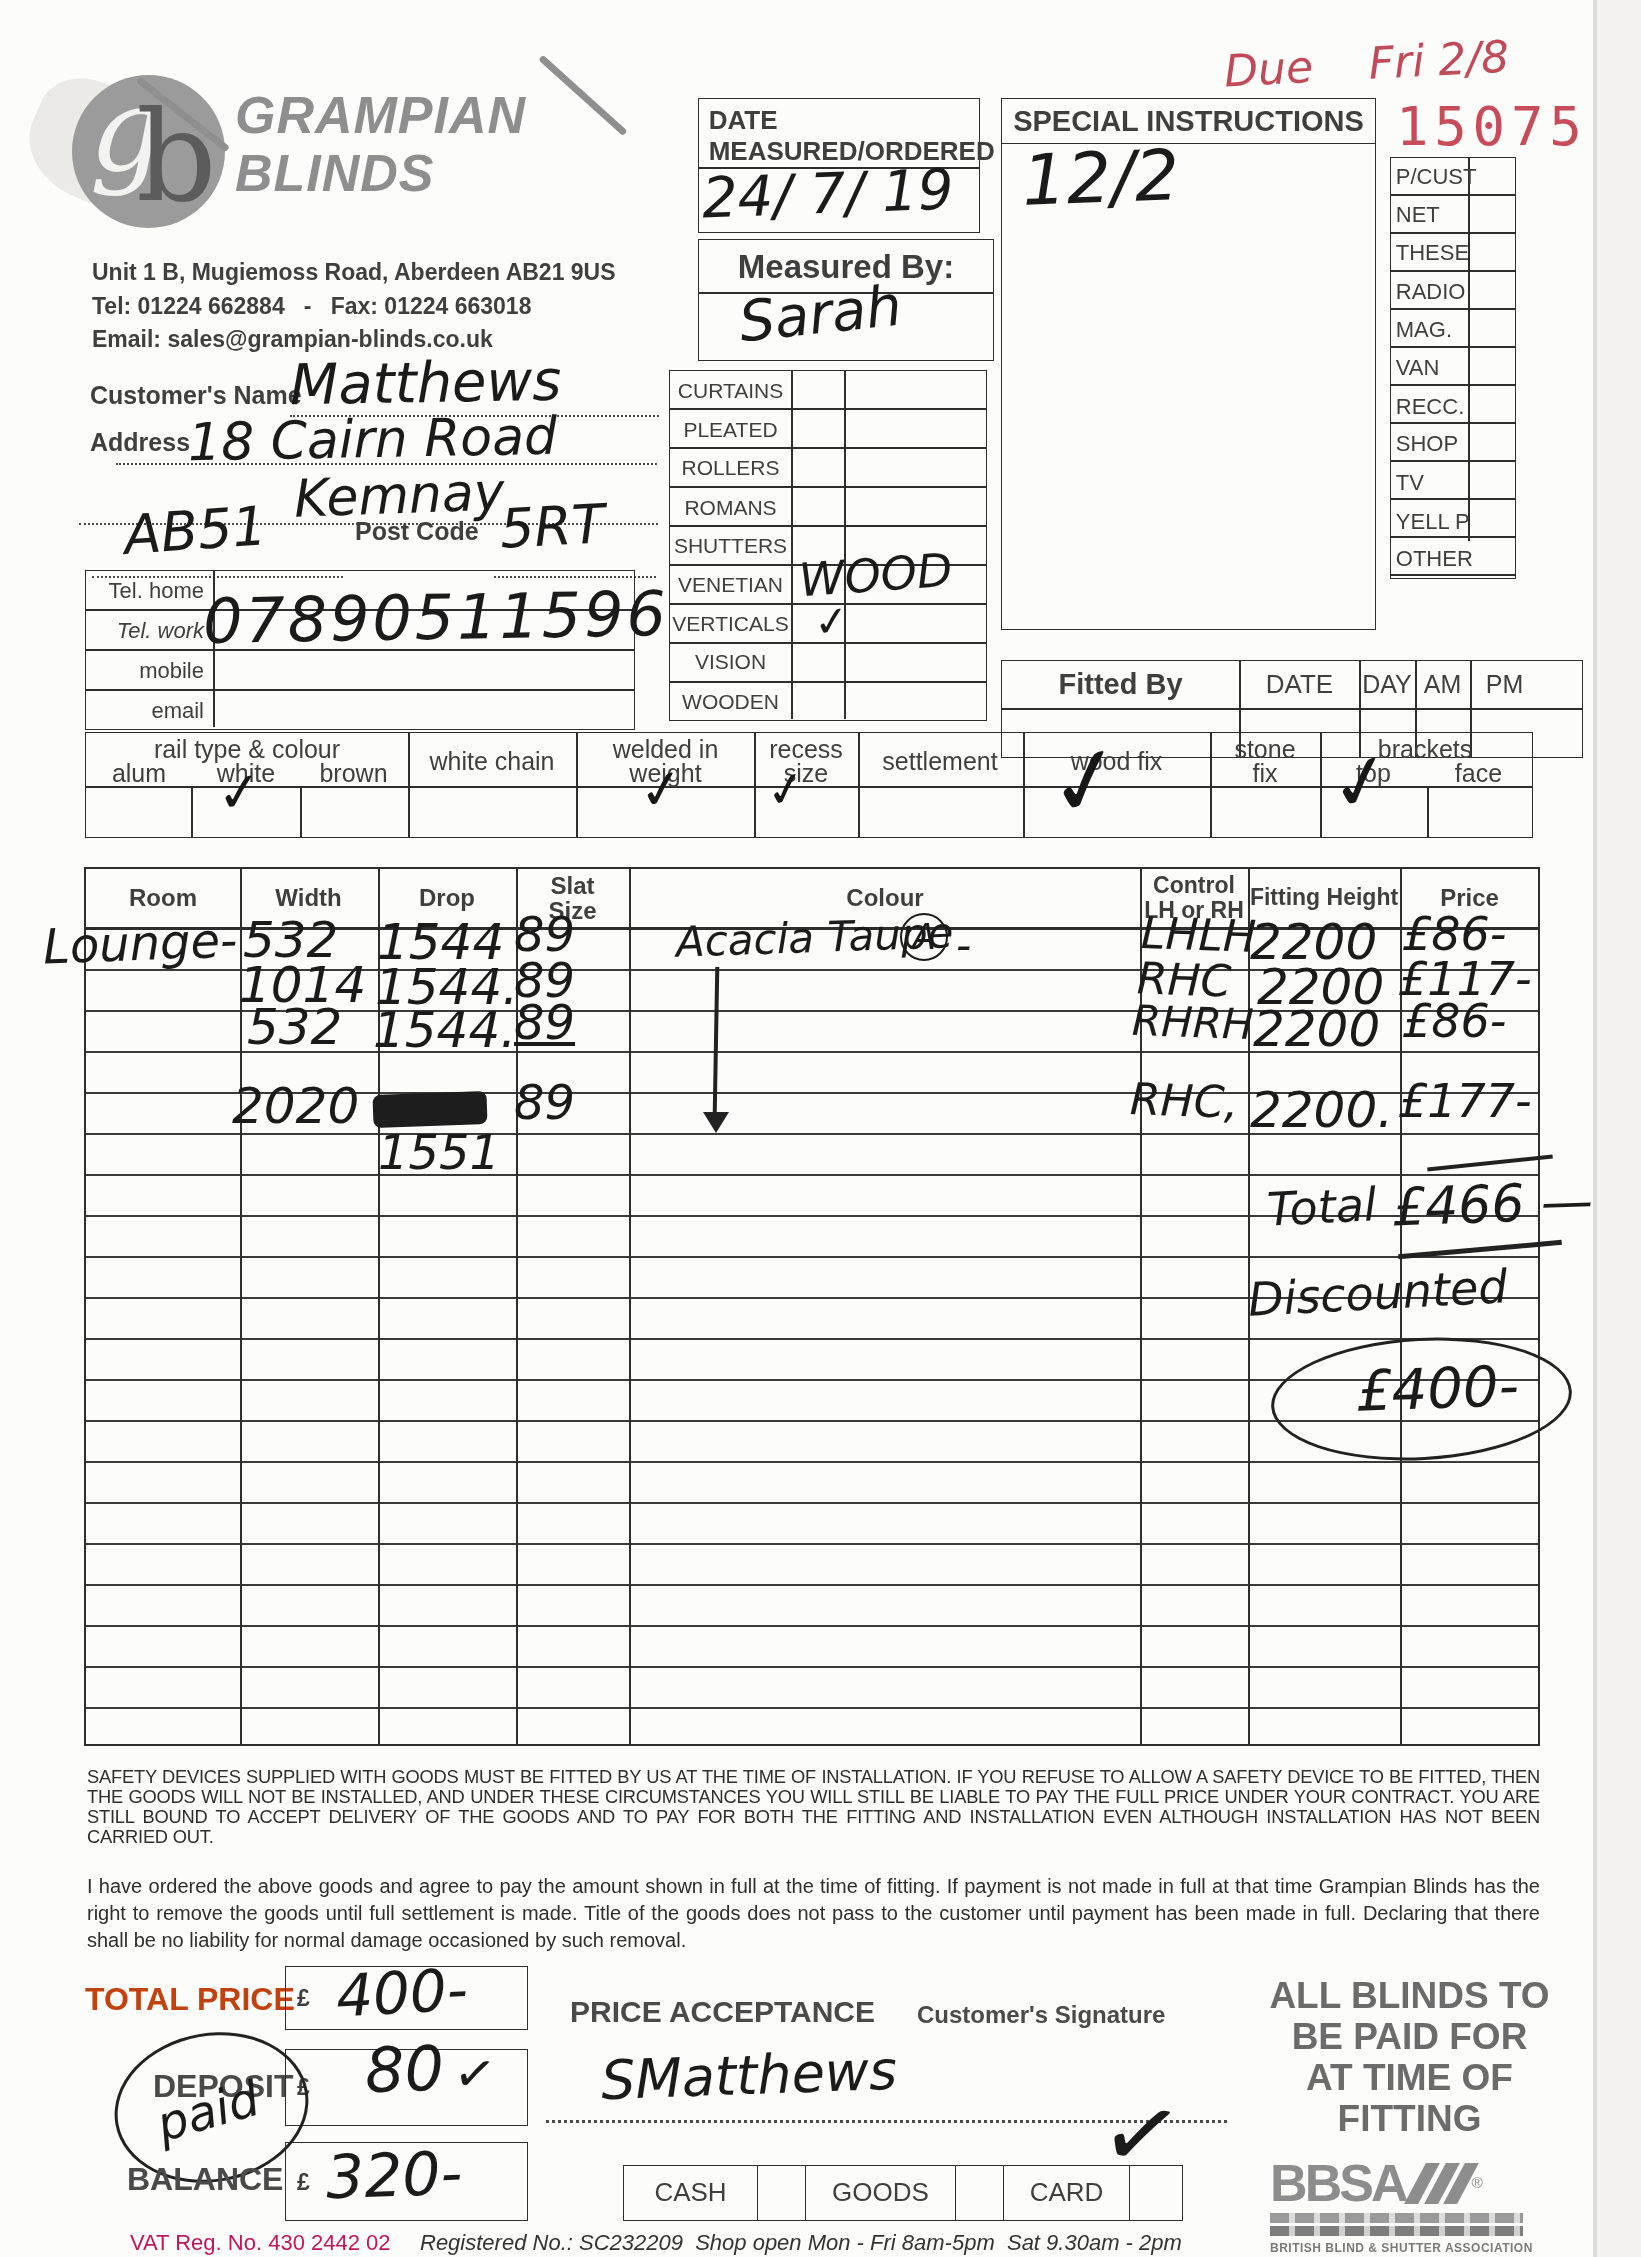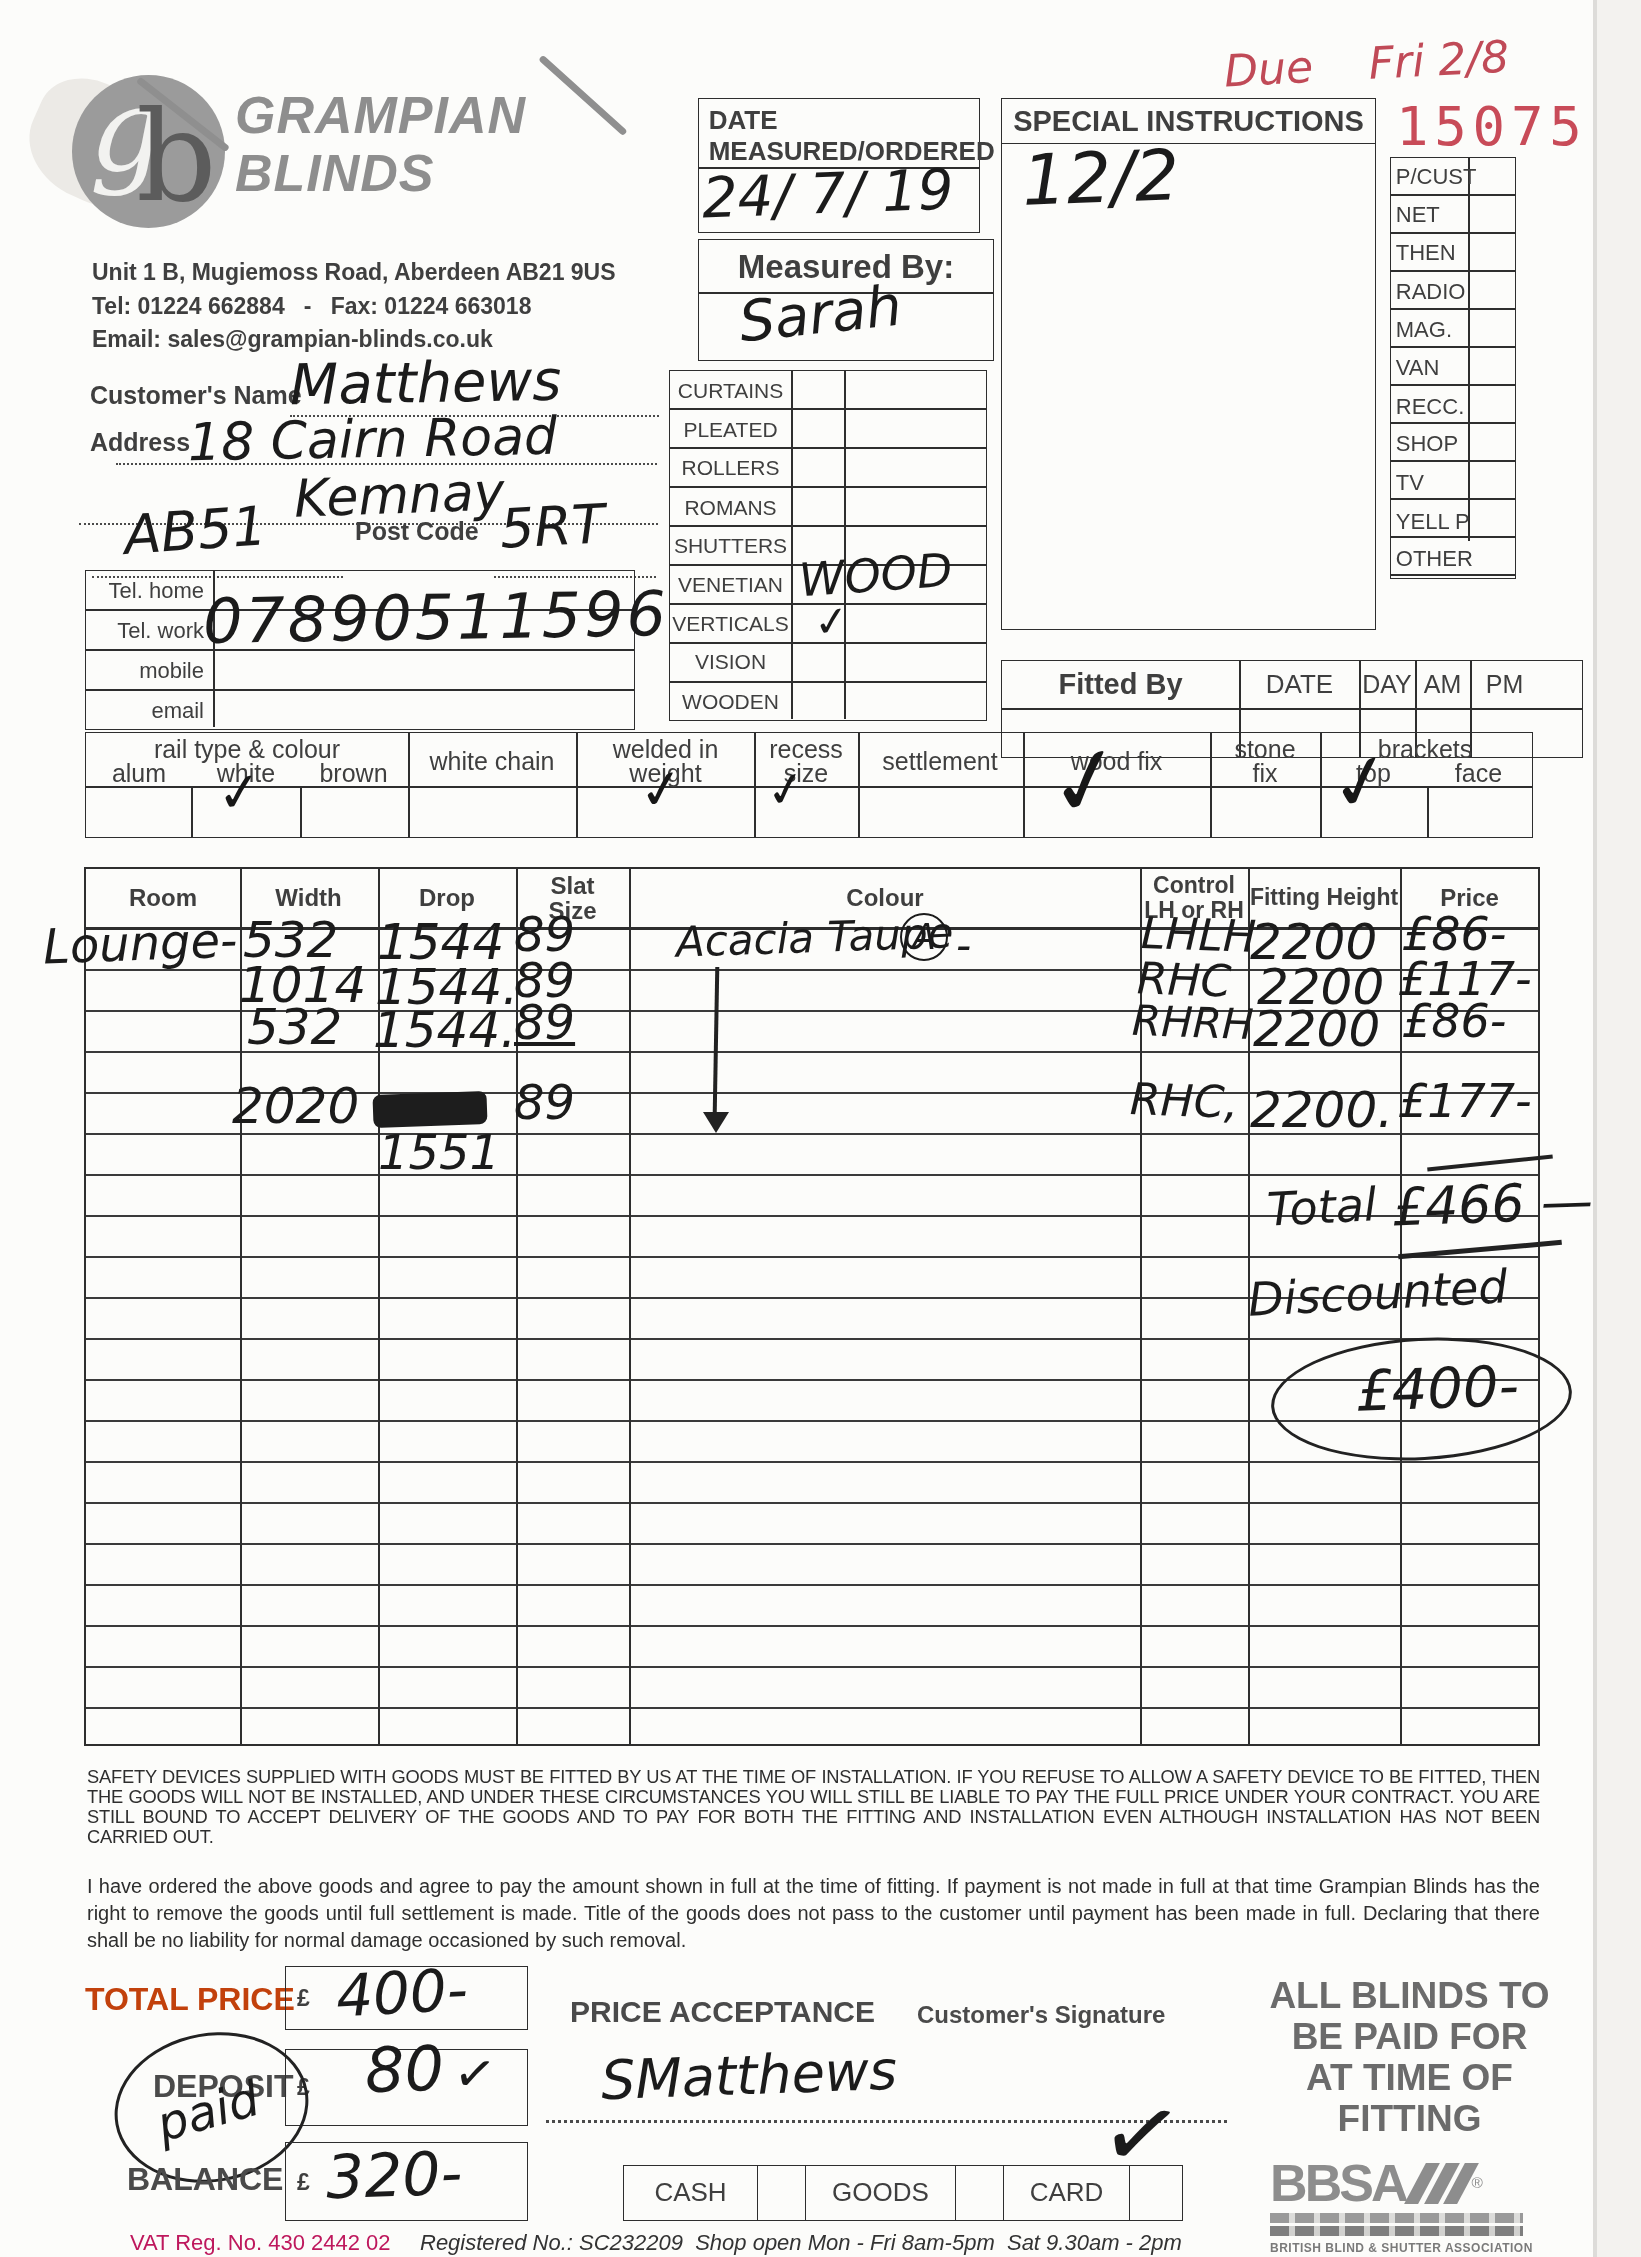"THEN" div.cellLabel { text: THEN -> THESE }
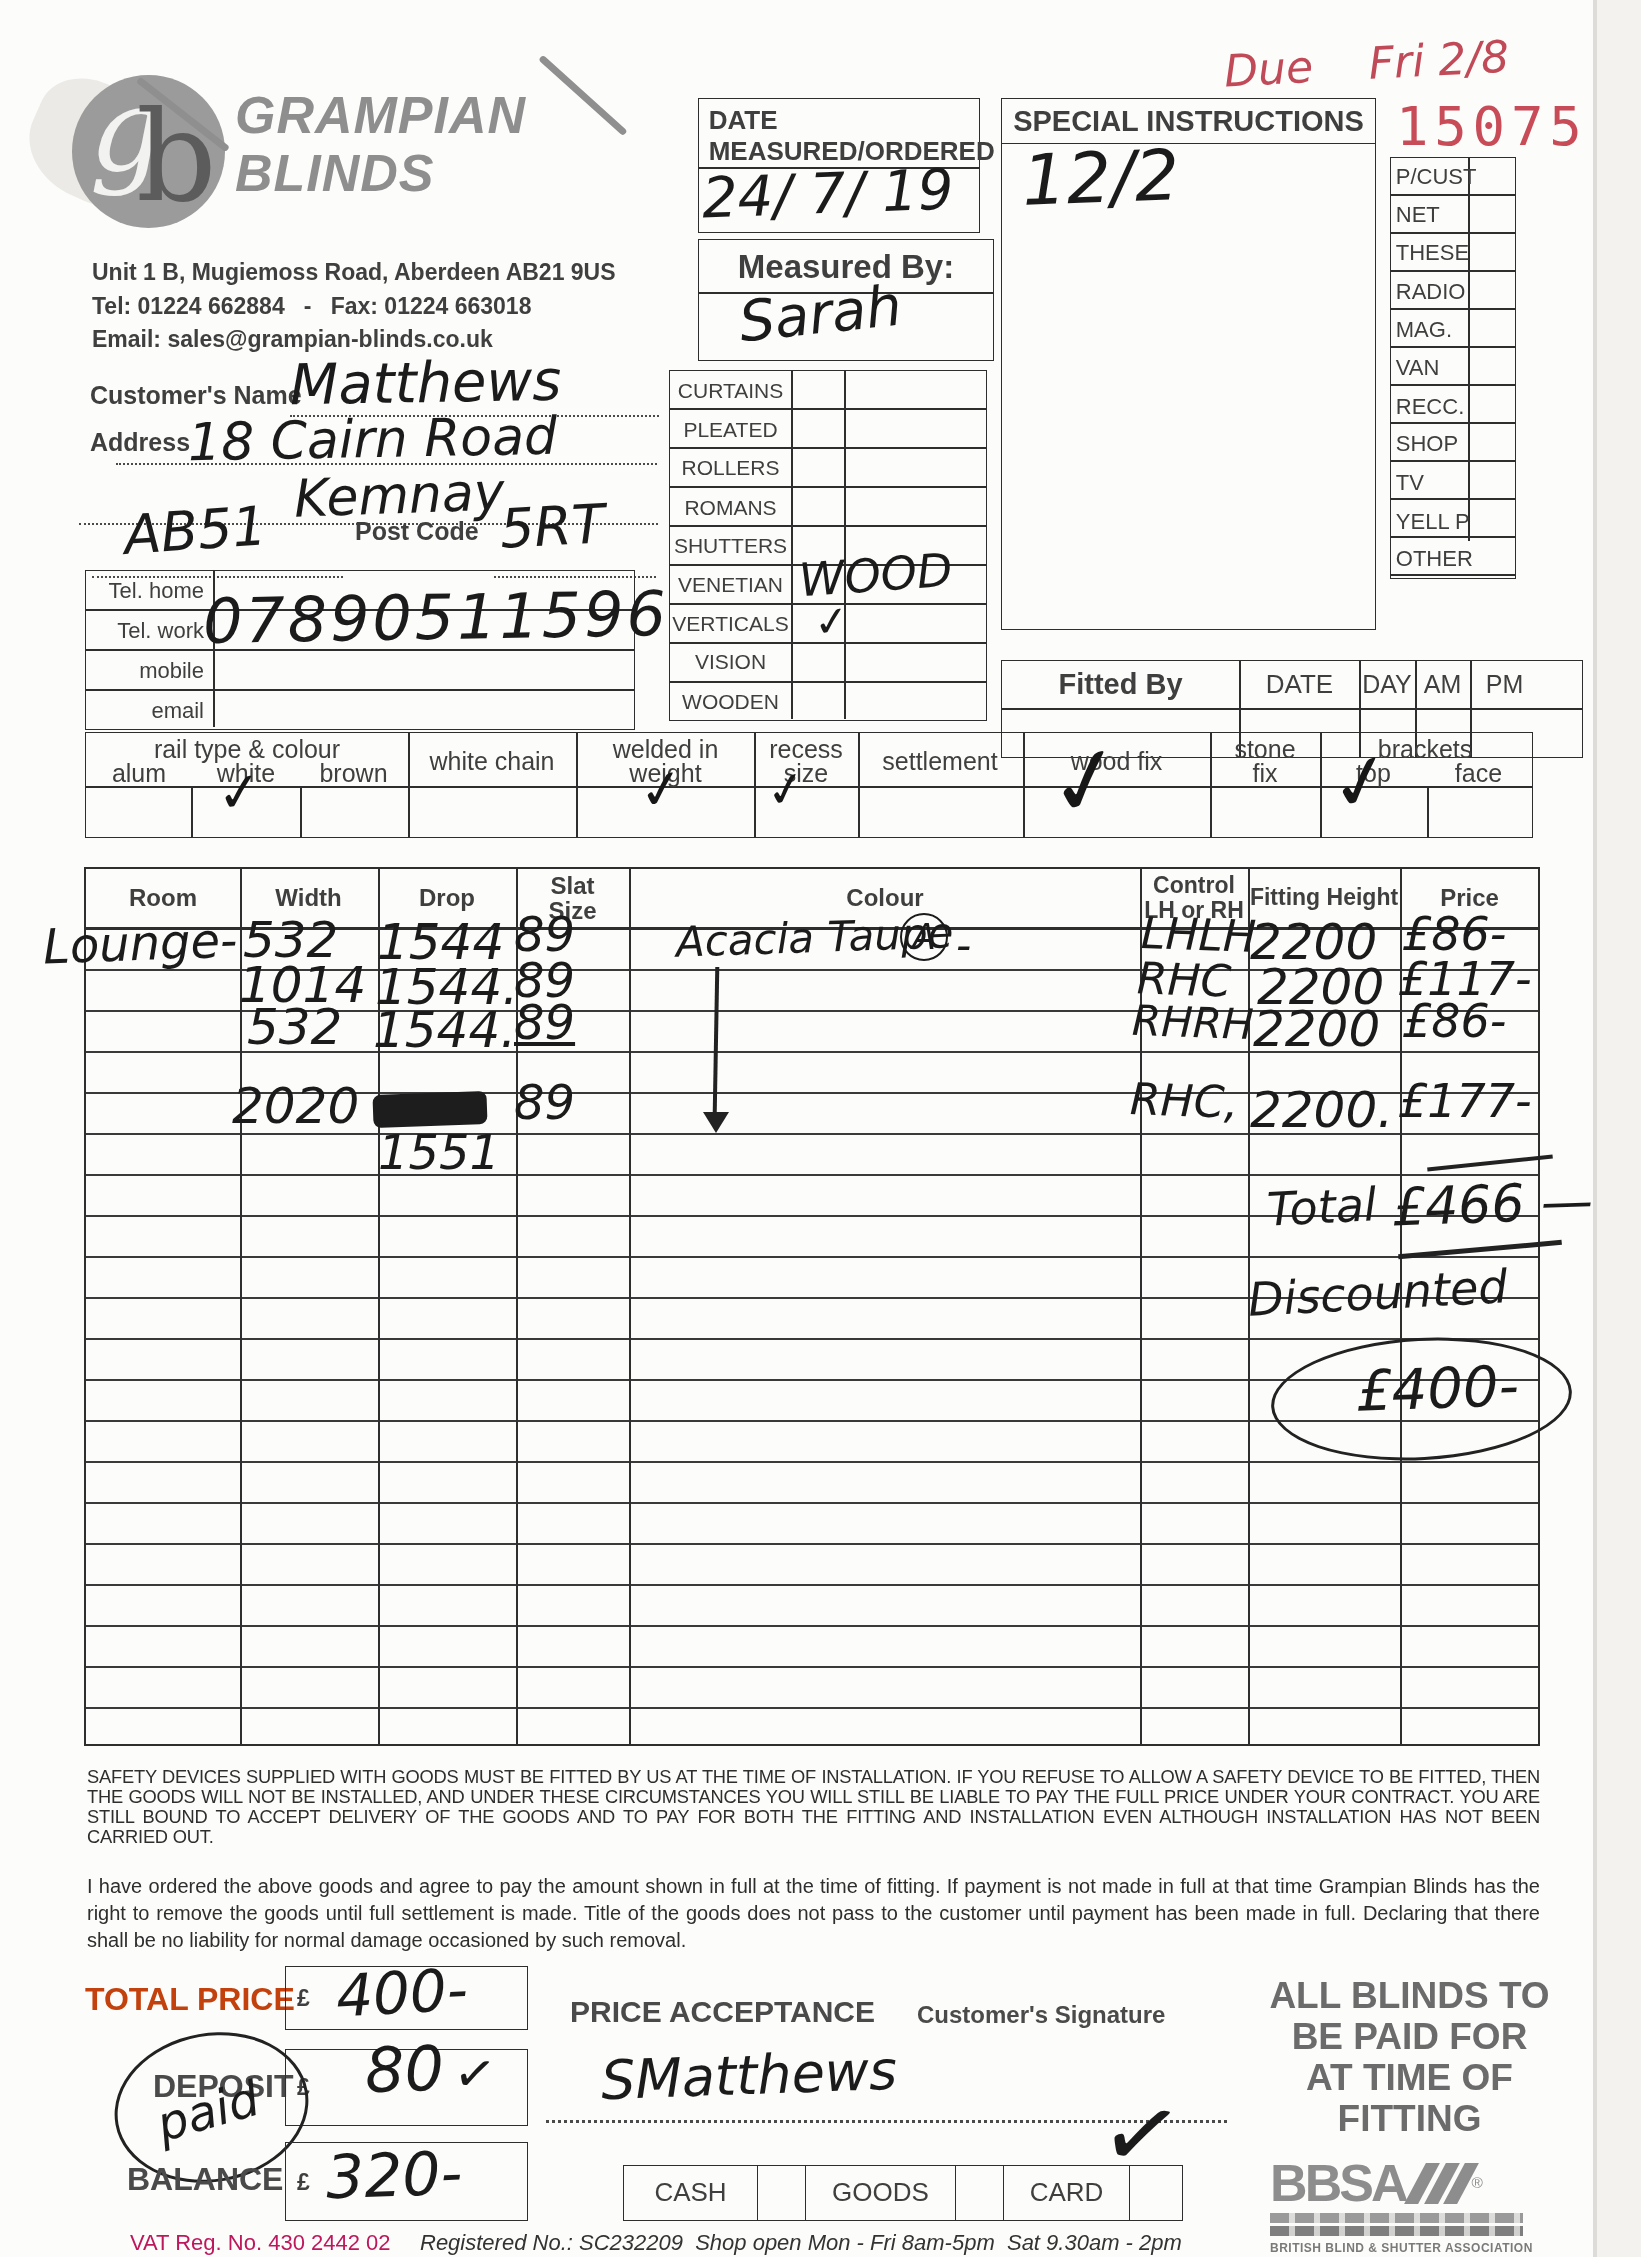"Tel. work" div.cellLabel { font-style: none -> italic }
